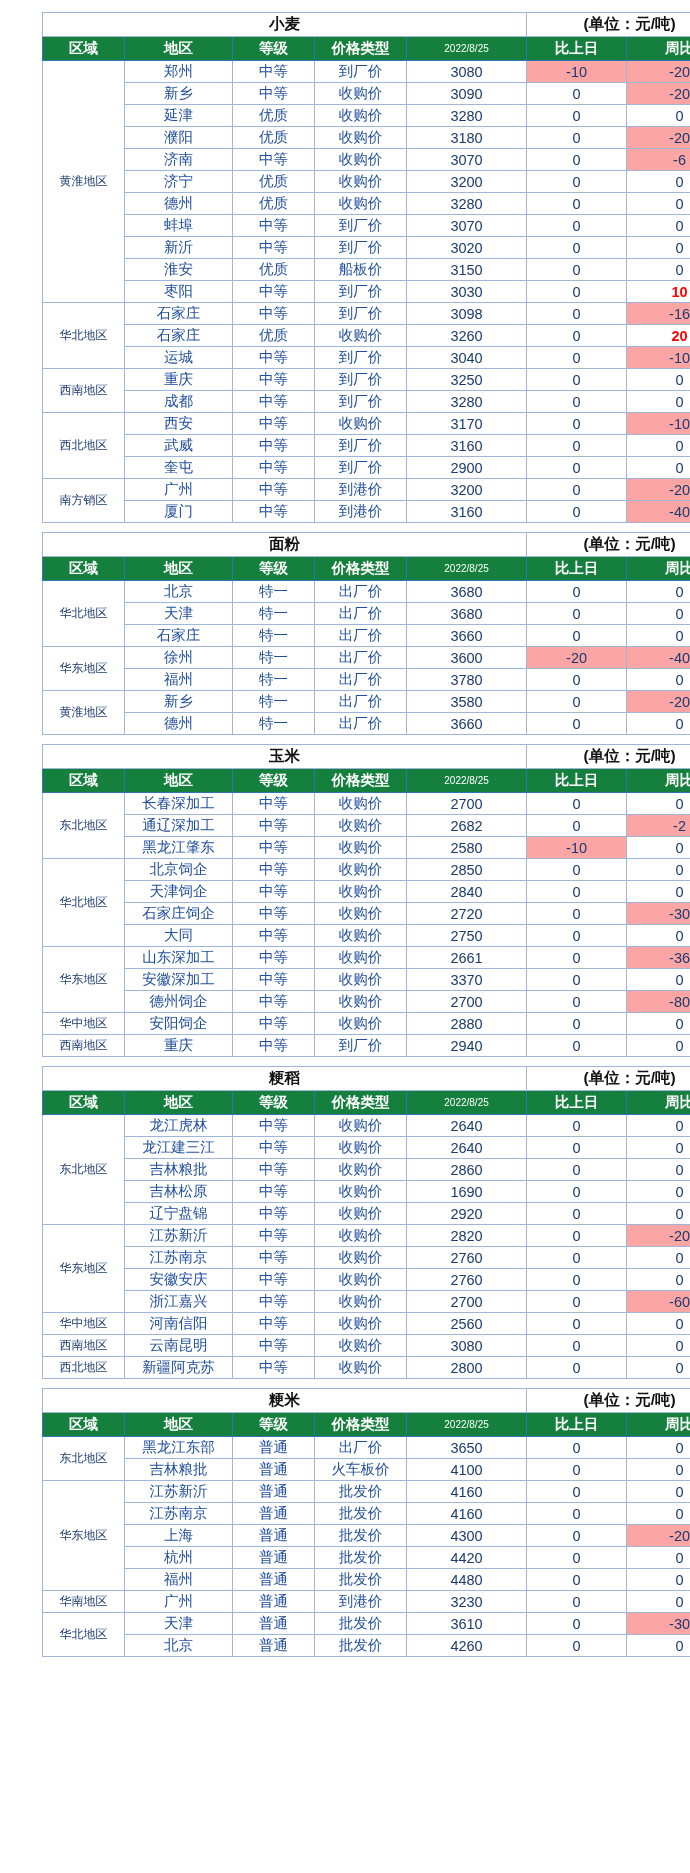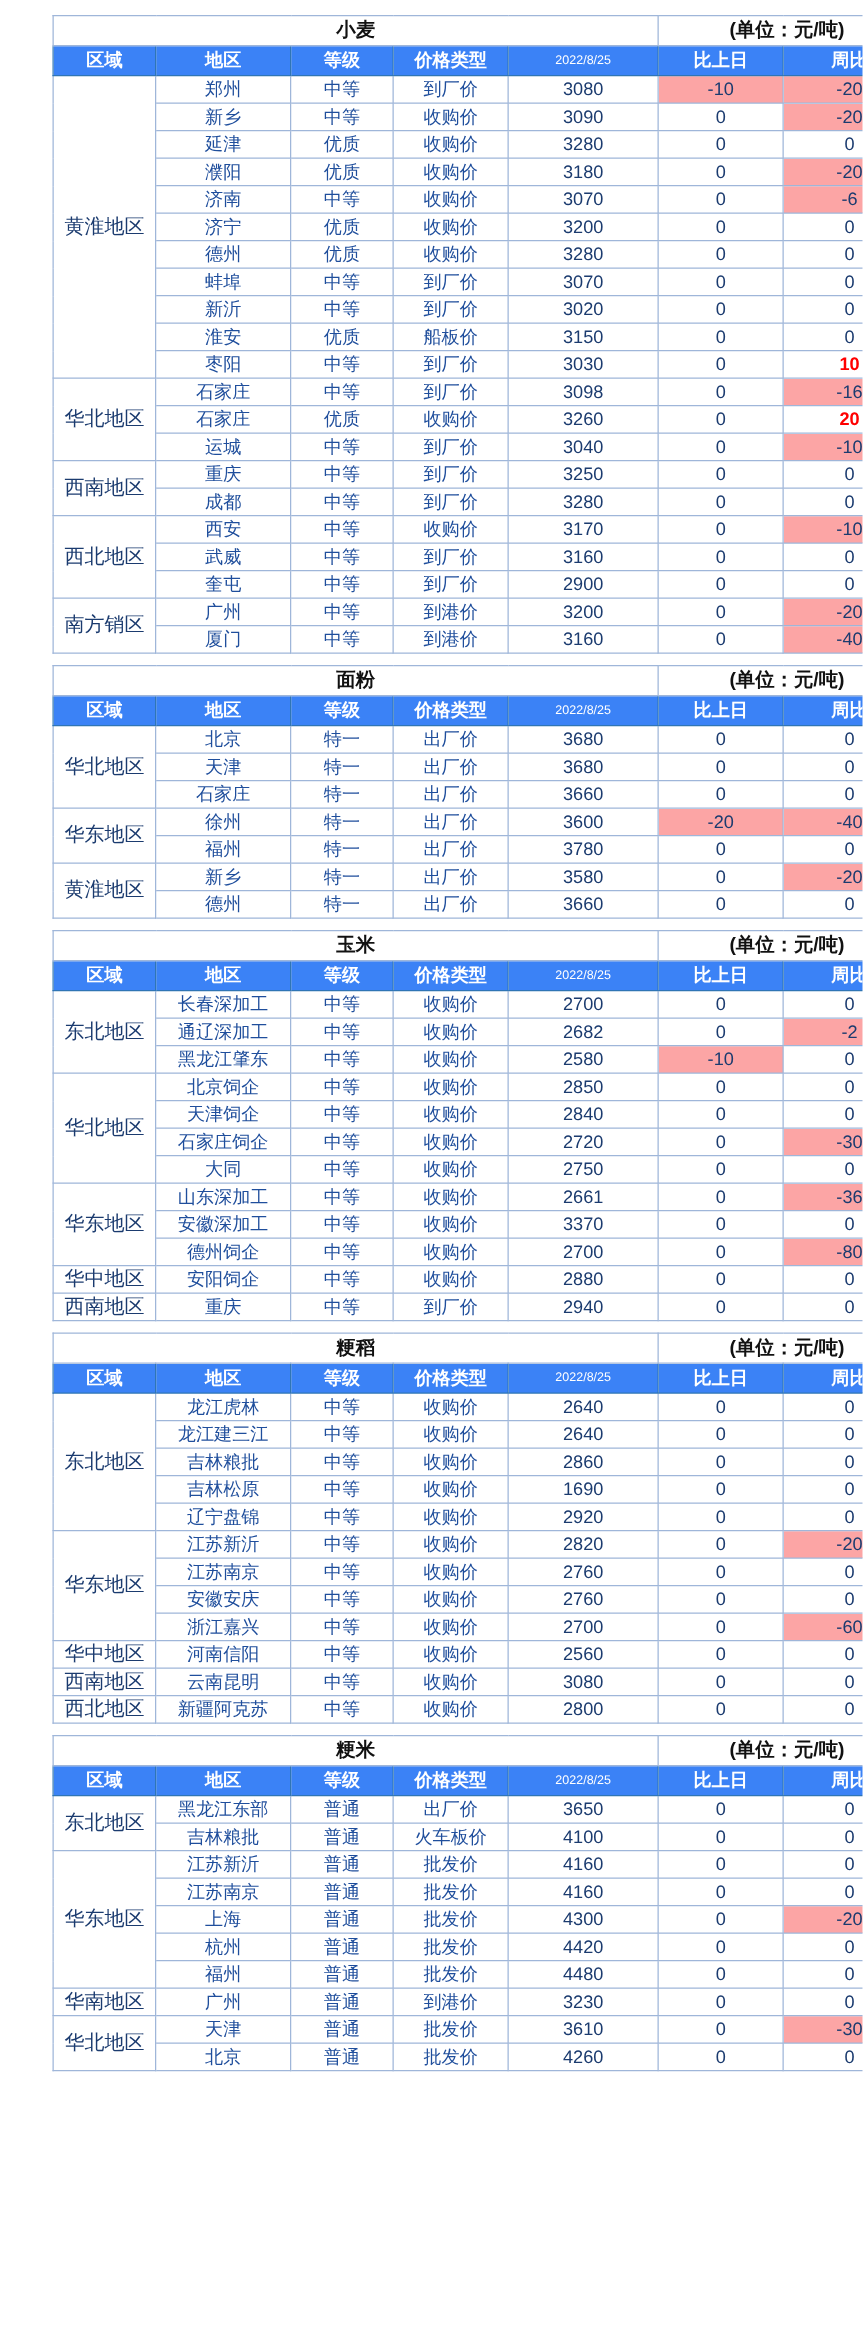"区域" tr.head-row td { background: #3b82f6 -> #15803d }
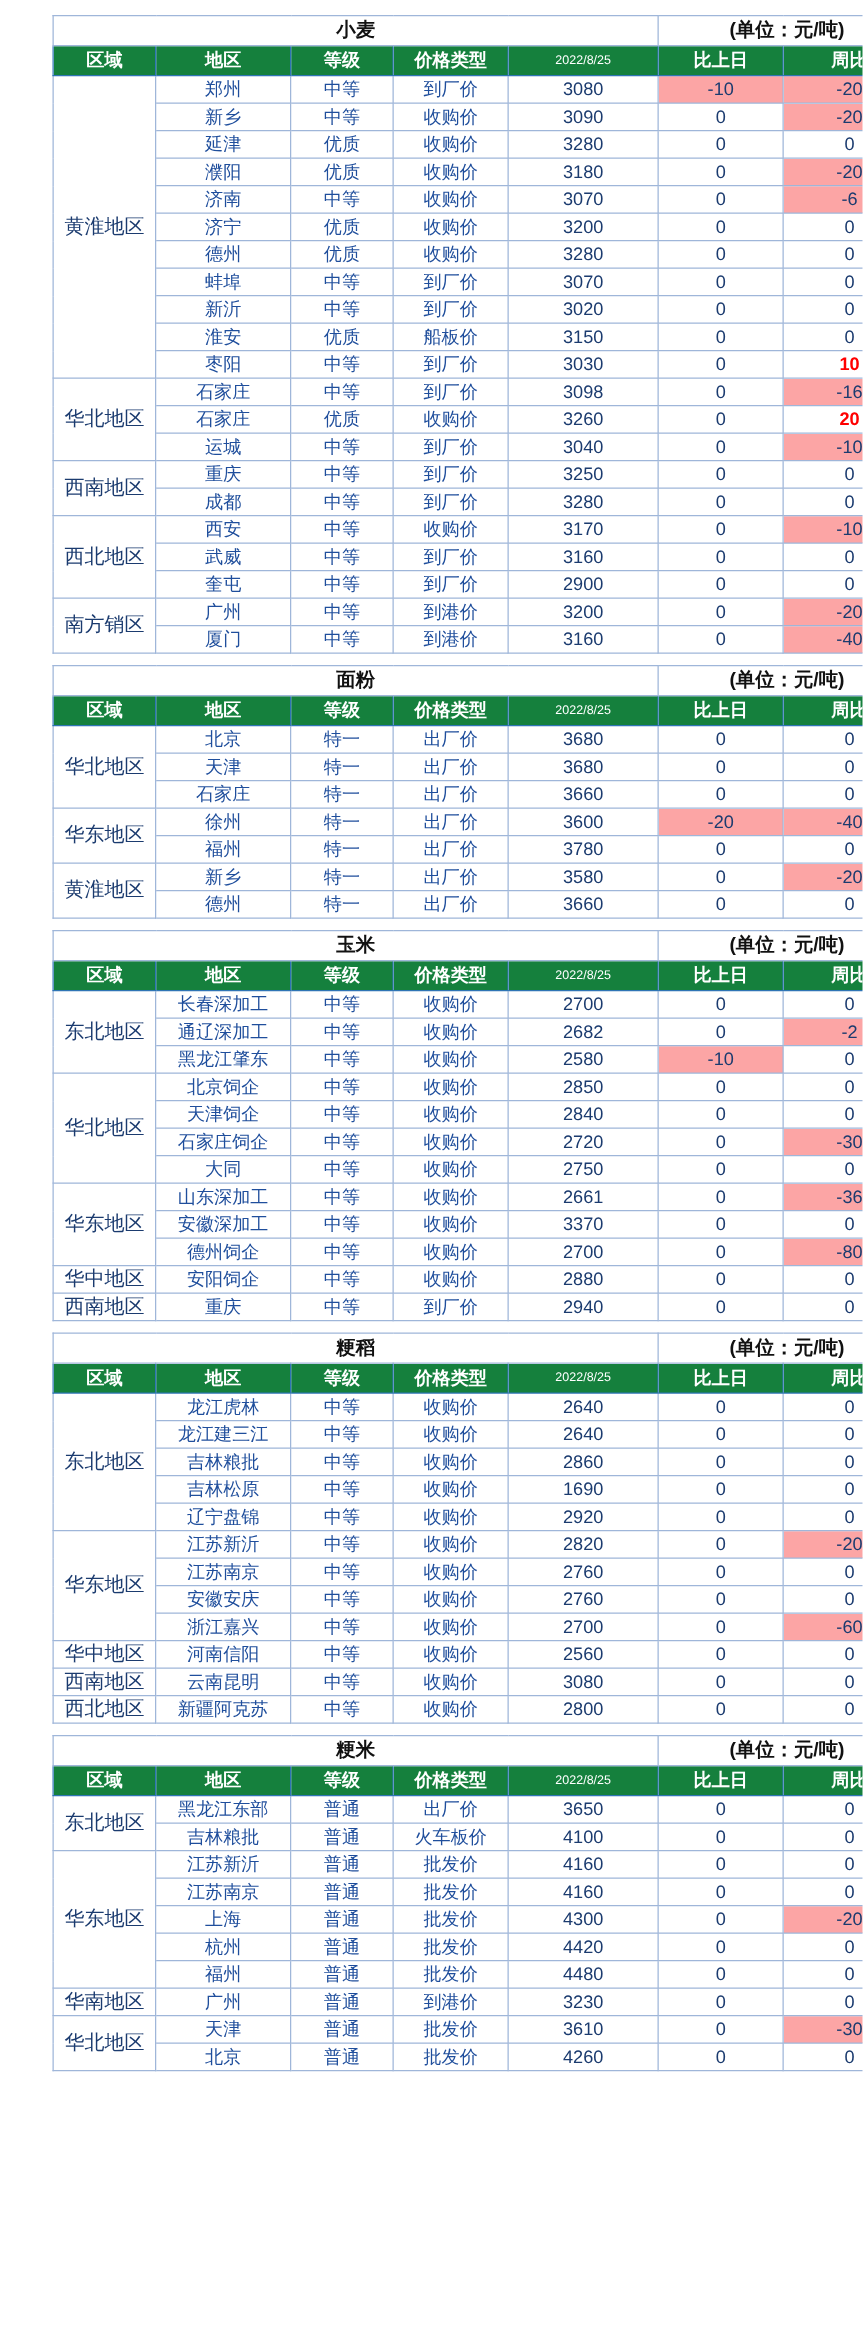"黄淮地区" td.region { font-size: 16px -> 12px }
